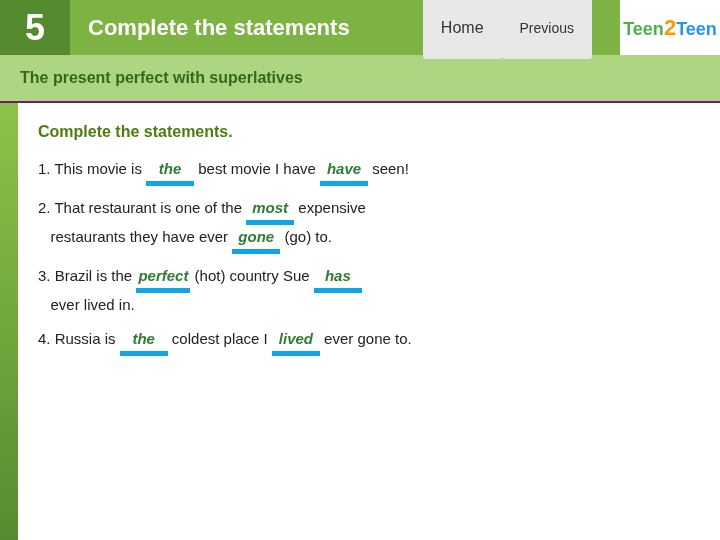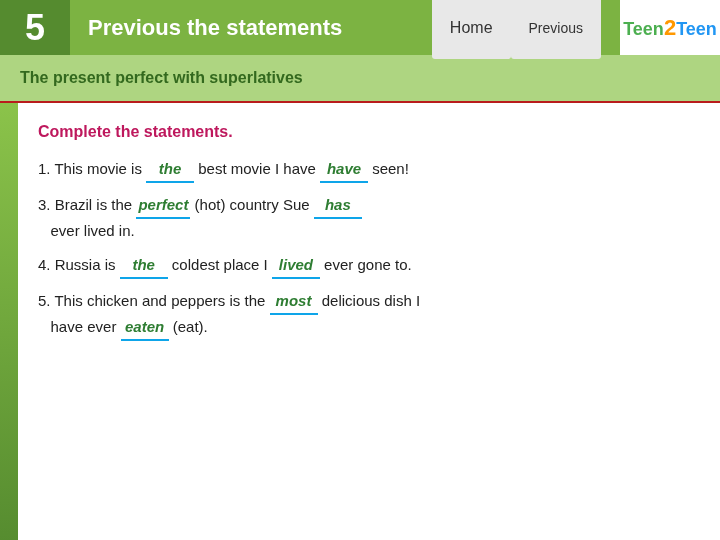"Previous the statements" span { text: Previous -> Complete }
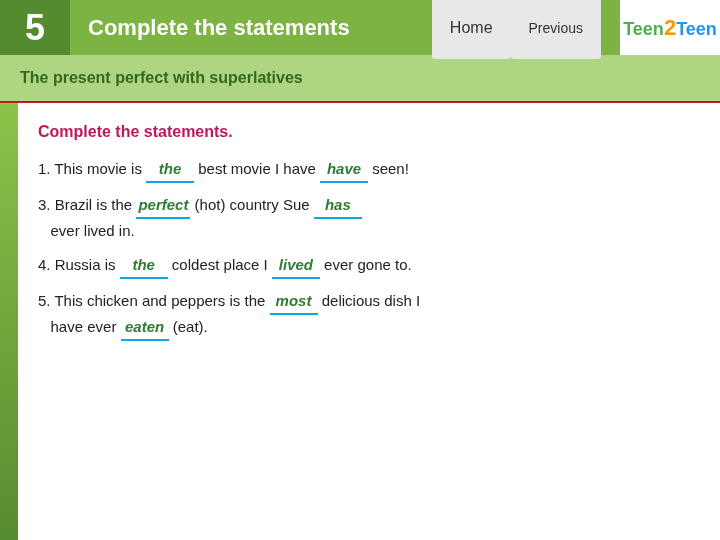"Teen2Teen" .logo-area { margin-left: 11px -> 20px }
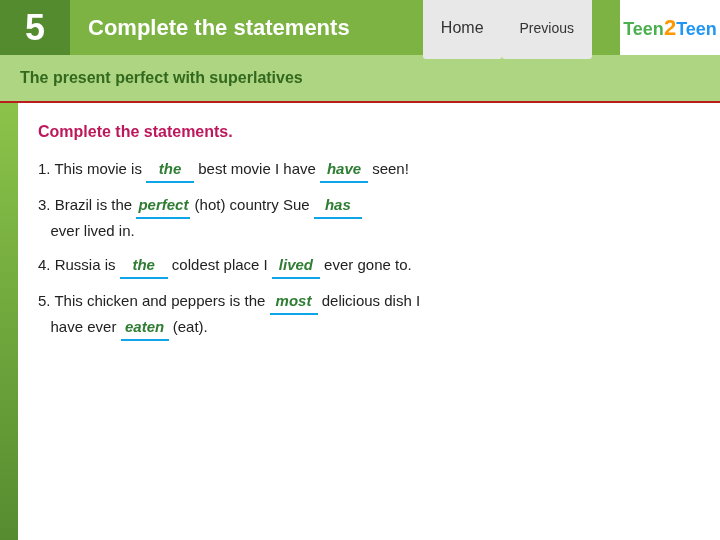"The present perfect with superlatives" .subtitle-bar { border-bottom: 2px solid #b91c1c -> 2px solid #701a75 }
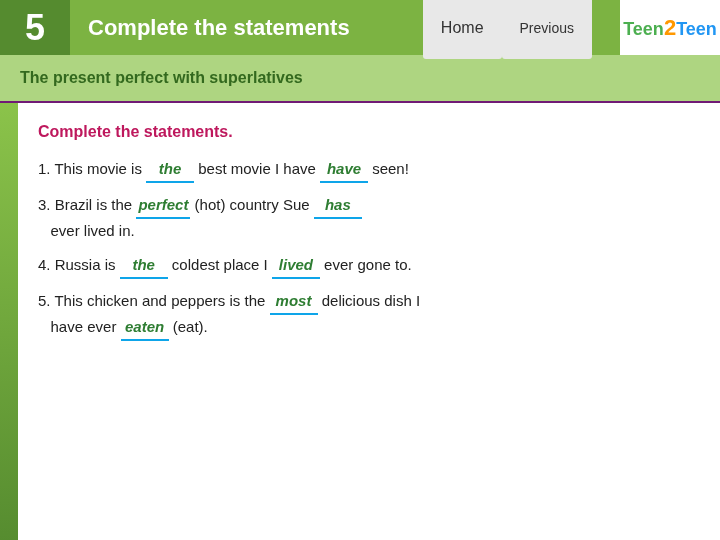"Complete the statements." .content-title { color: #be185d -> #4d7c0f }
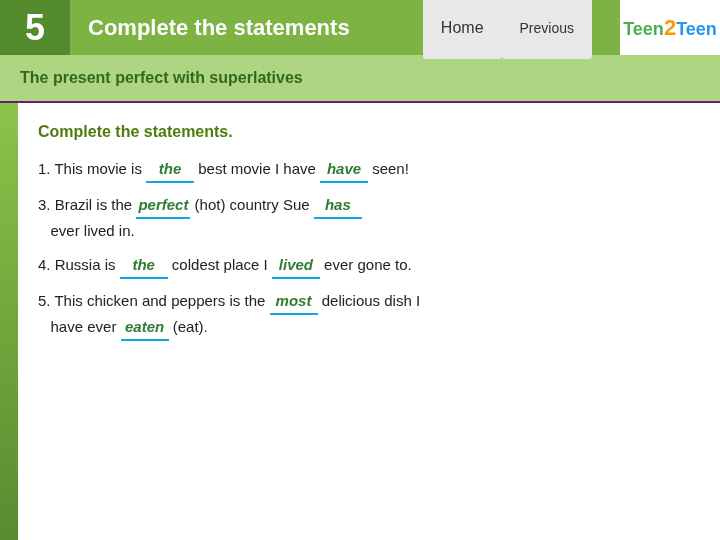"the" .answer { border-bottom: 2px solid #0ea5e9 -> 5px solid #0ea5e9 }
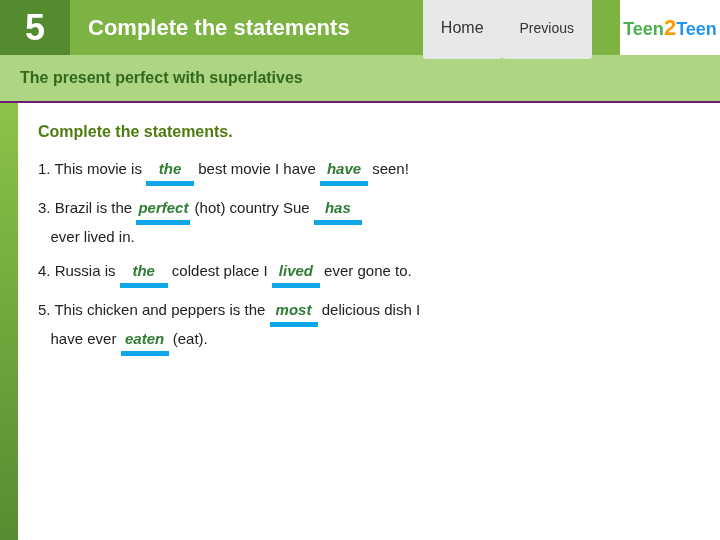"2. That restaurant is one" li.exercise-item { html: none -> <li> 2. That restaurant is one of the <span>most</span> expensive<br> &nbsp;&nbsp;&nbsp;restaurants they have ever <span>gone</span> (go) to. </li> }
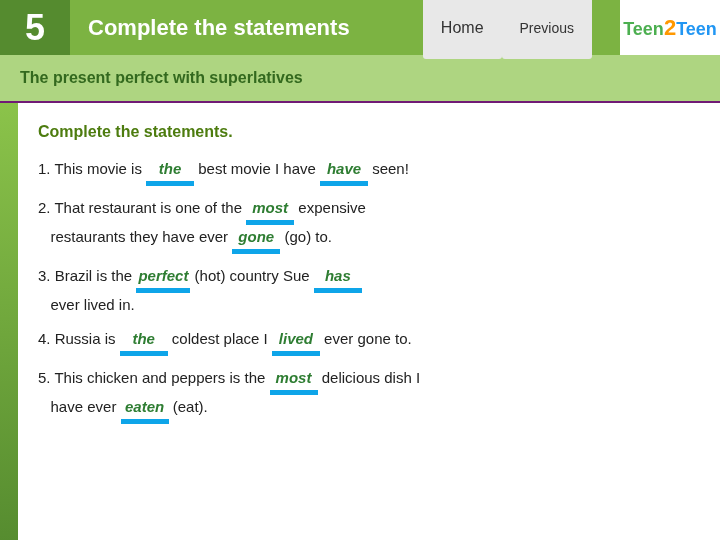"5. This chicken and peppers" li.exercise-item { html: <li> 5. This chicken and peppers is the <span>most</span> delicious dish I<br> &nbsp;&nbsp;&nbsp;have ever <span>eaten</span> (eat). </li> -> none }
